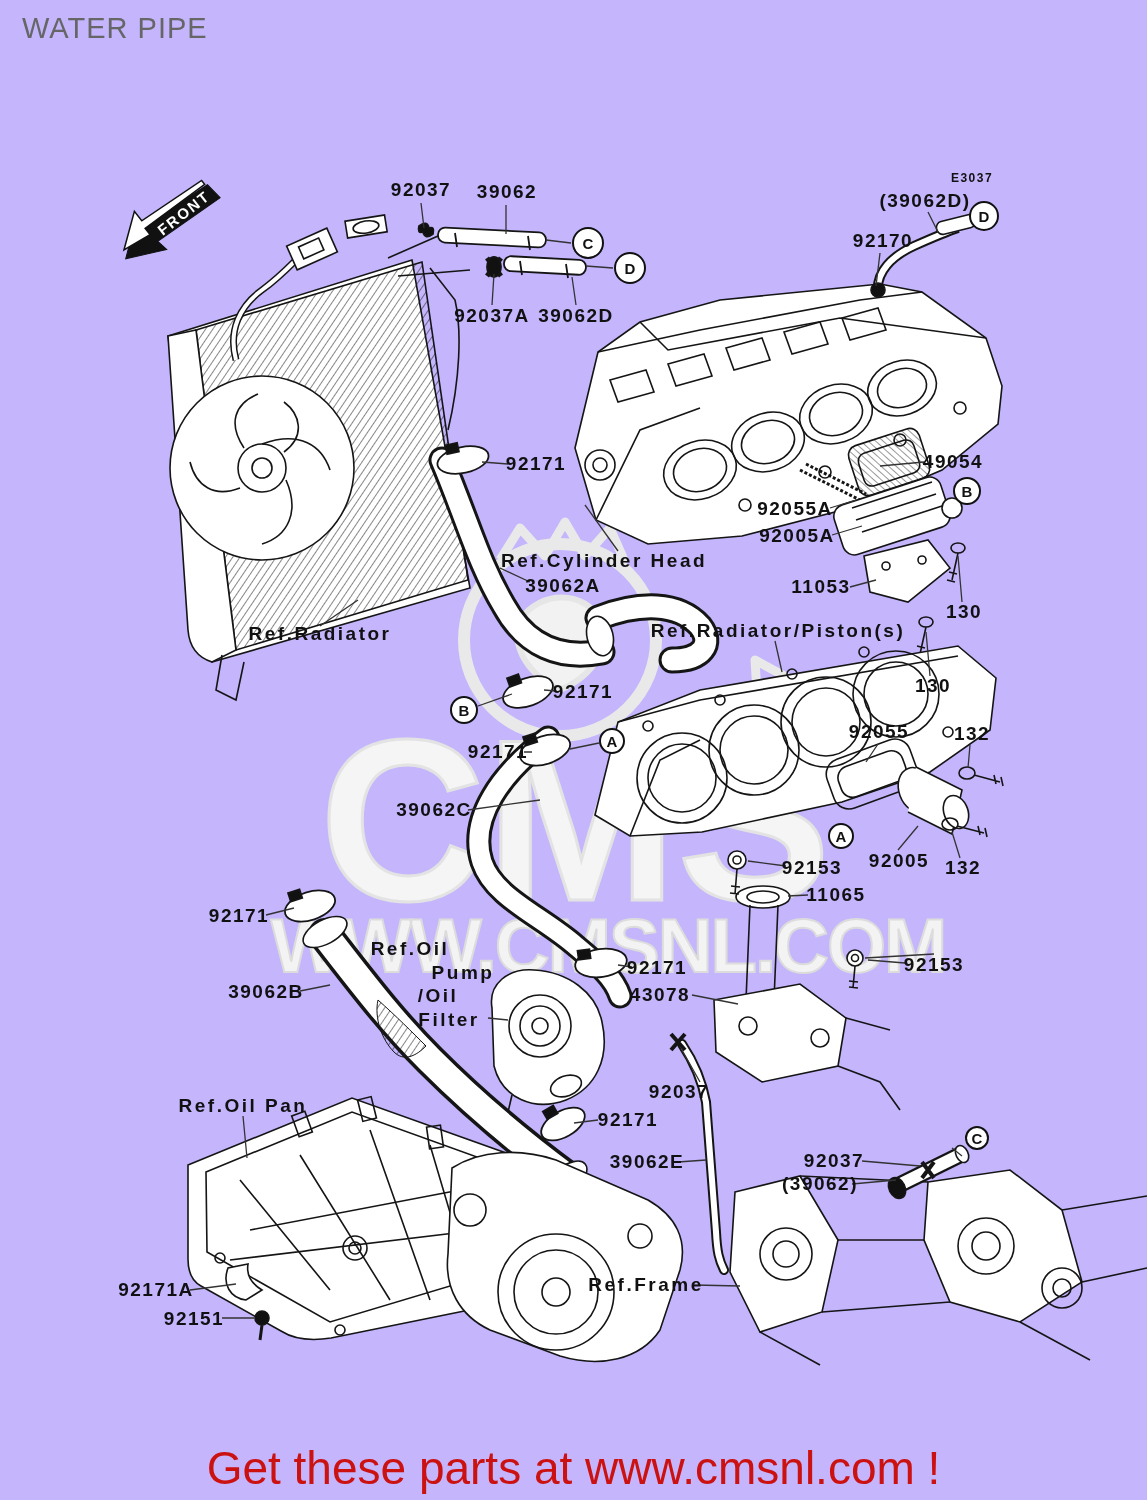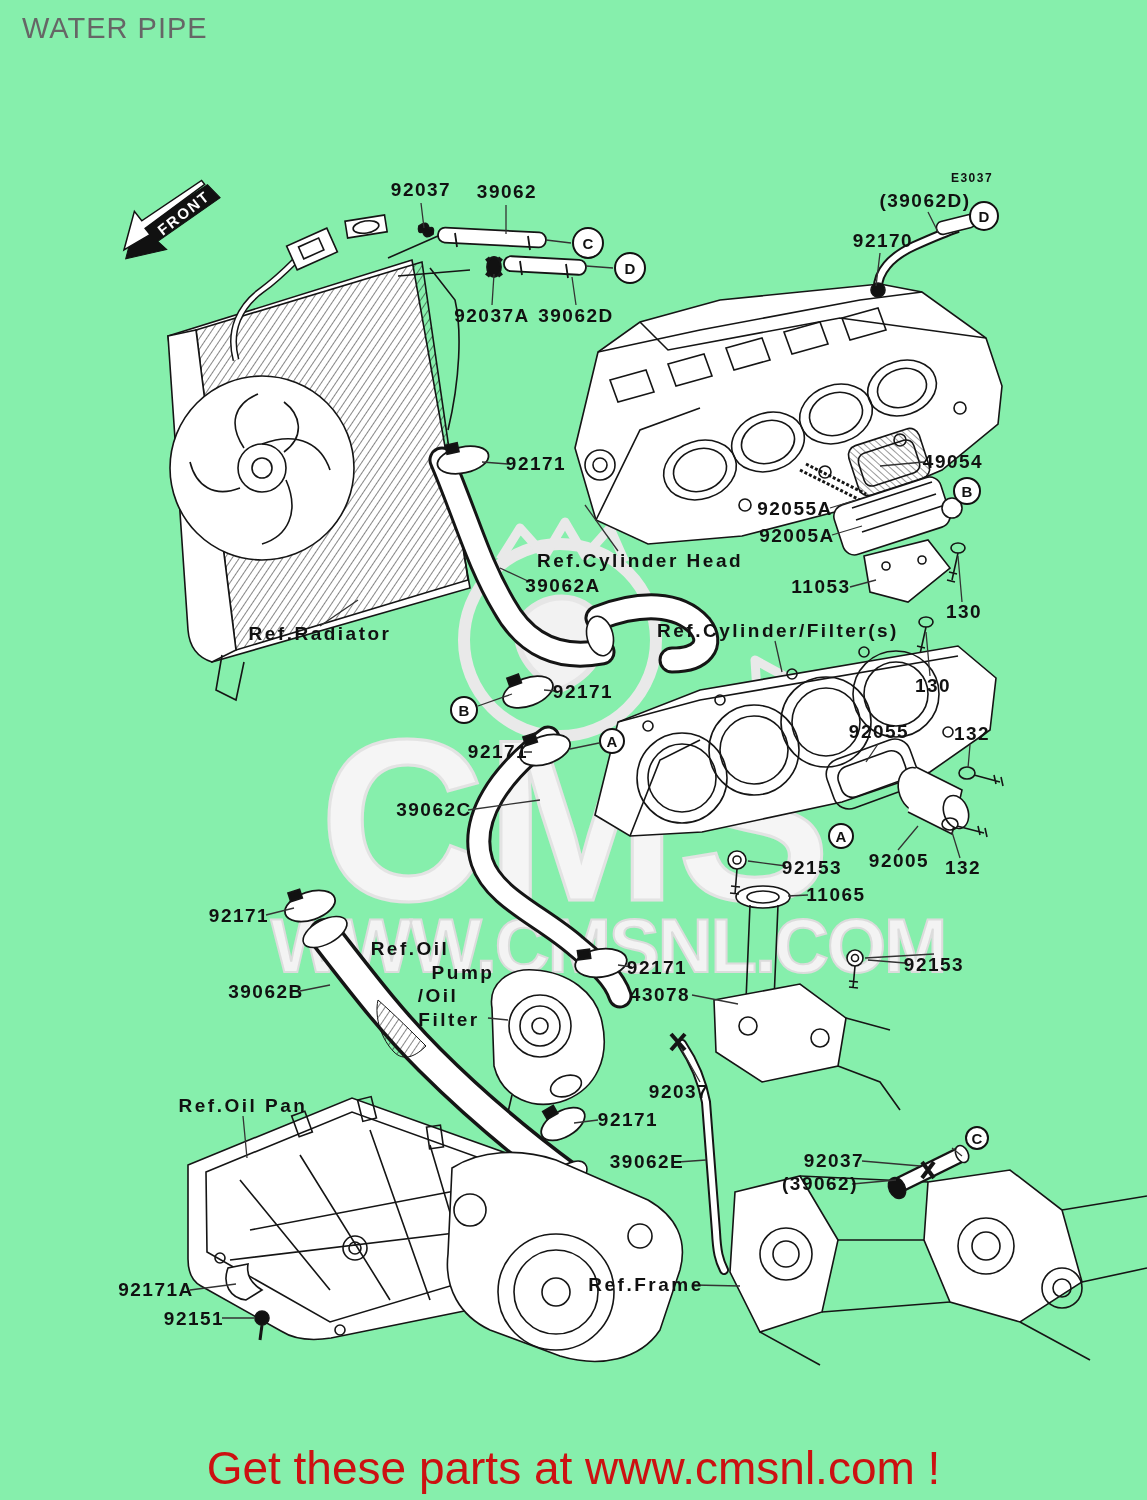"WATER PIPE" .page { background: #86efac -> #c4b5fd }
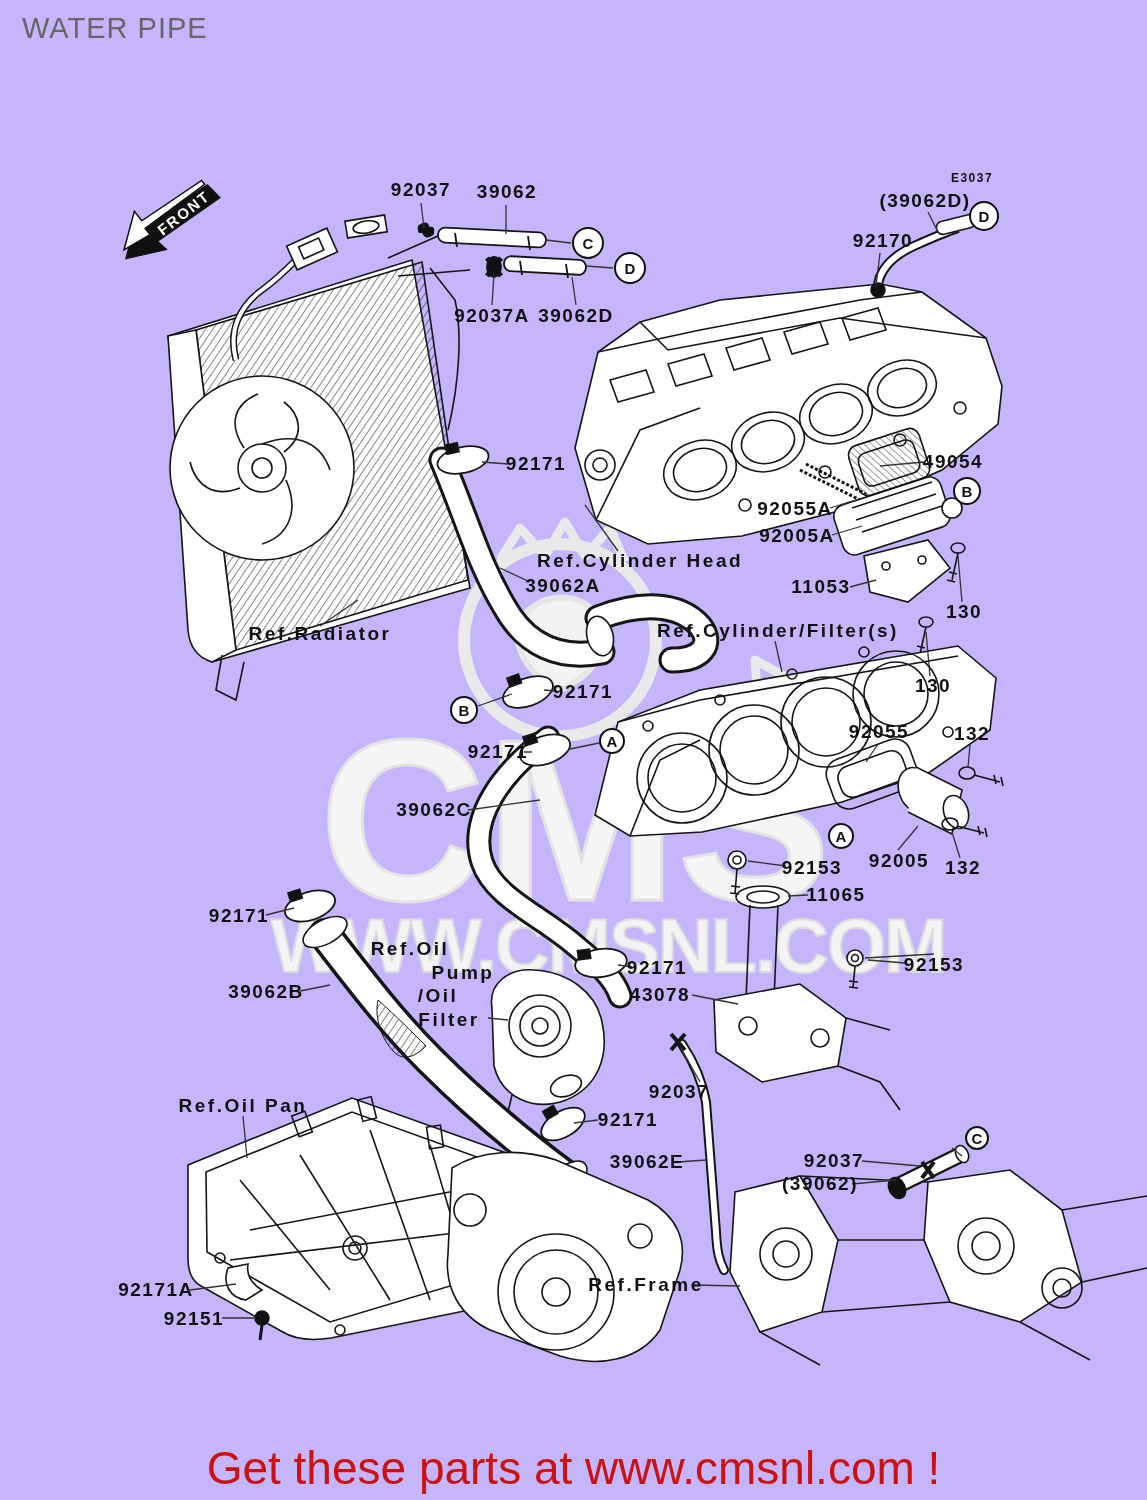"Ref.Cylinder Head" div.plabel { left: 640px -> 604px }
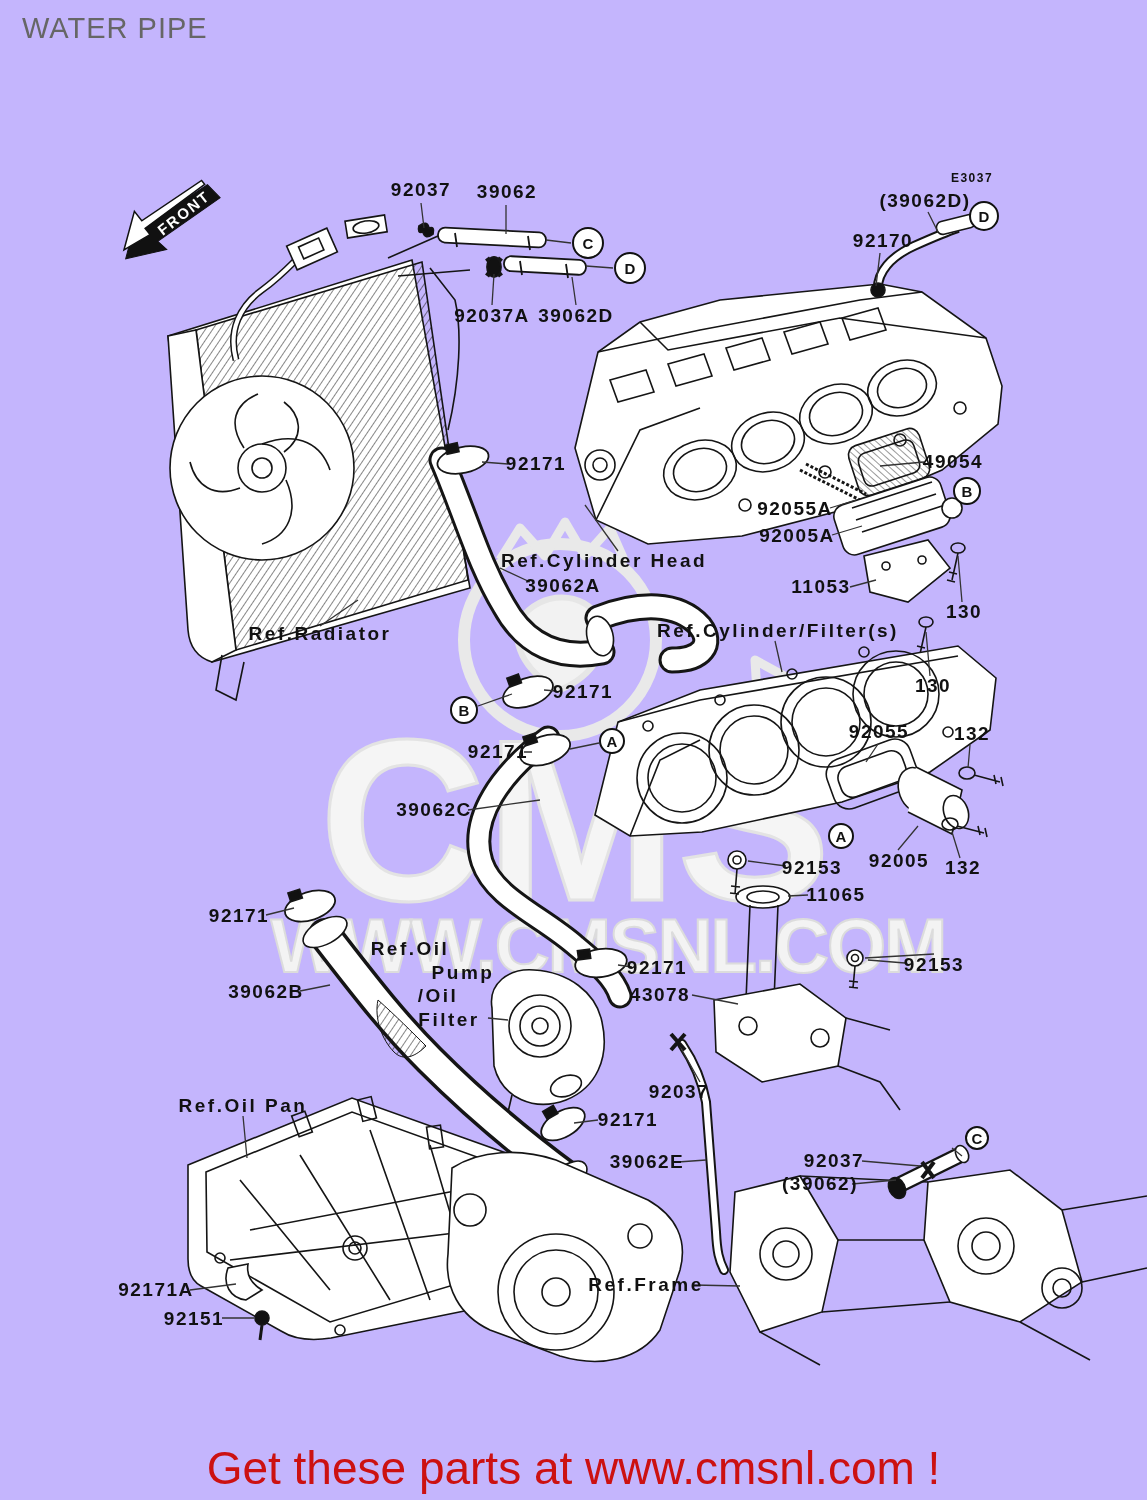"Ref.Cylinder/Filter(s)" div.plabel { text: Ref.Cylinder/Filter -> Ref.Radiator/Piston }
